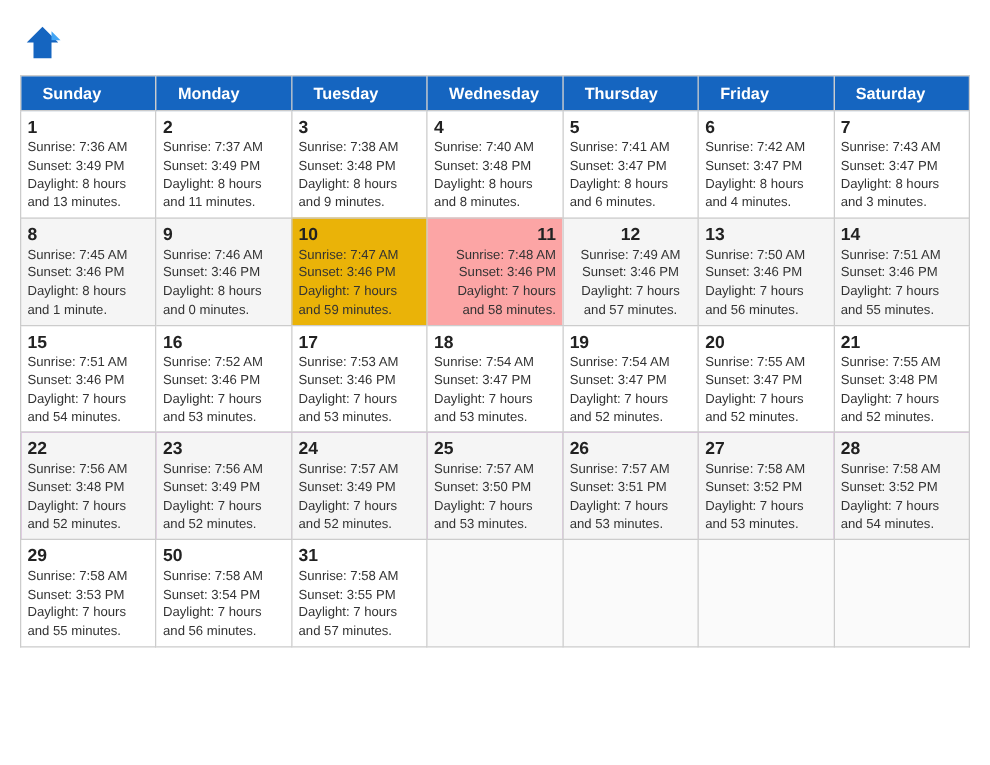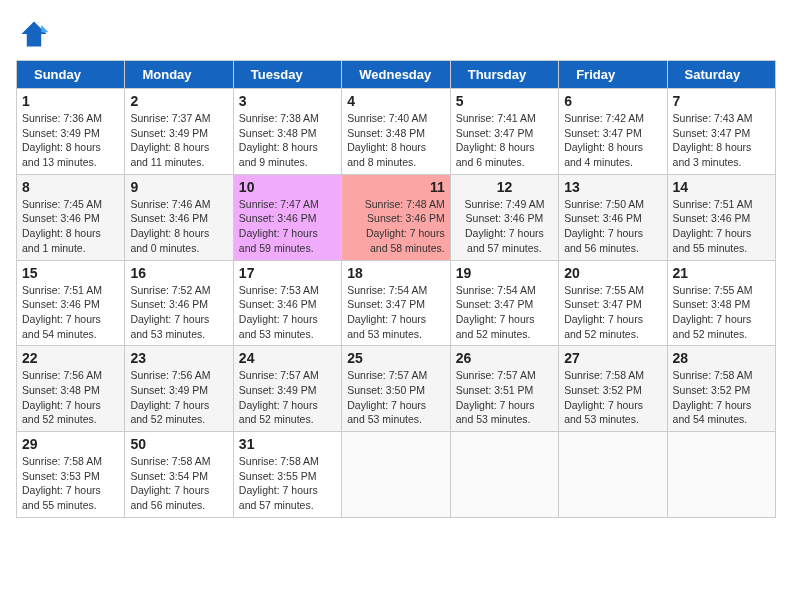"10" td { background: #f0abfc -> #eab308 }
